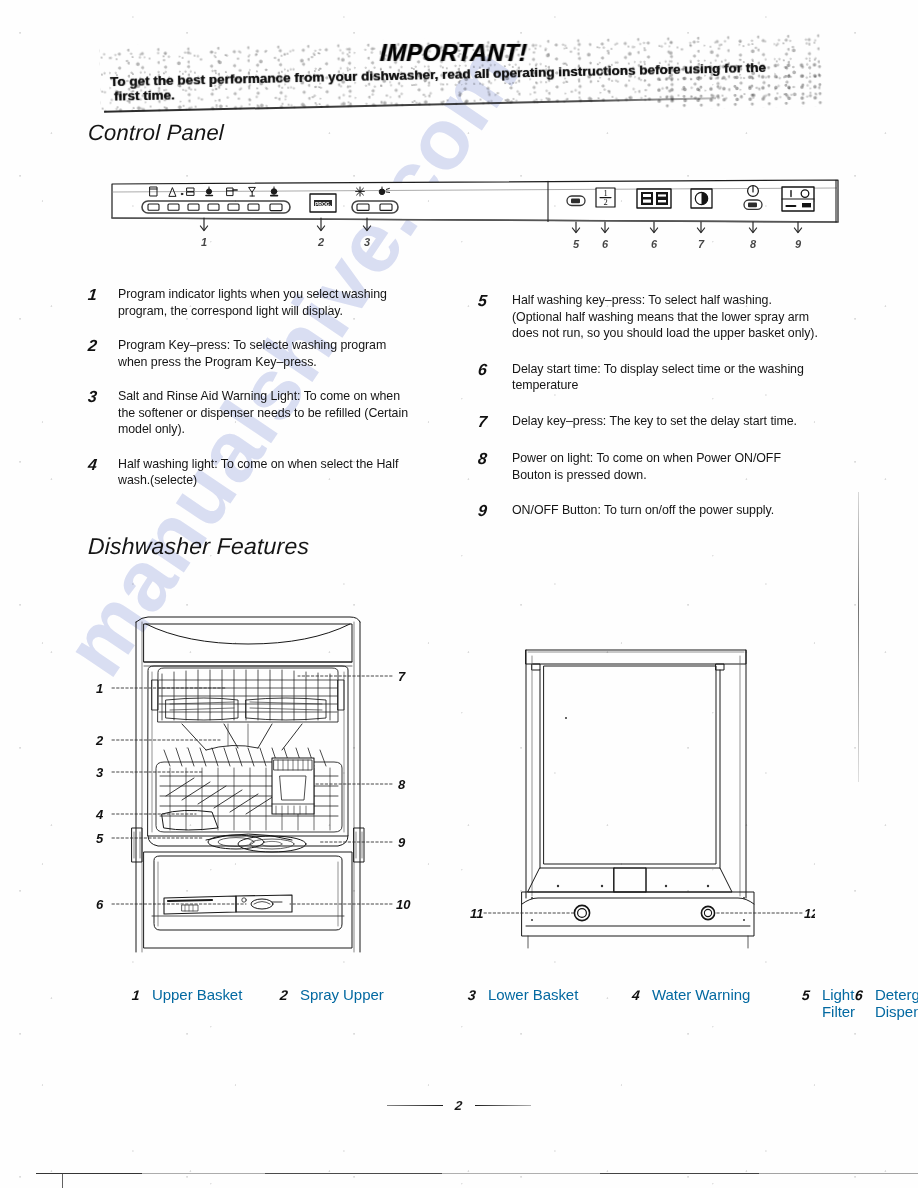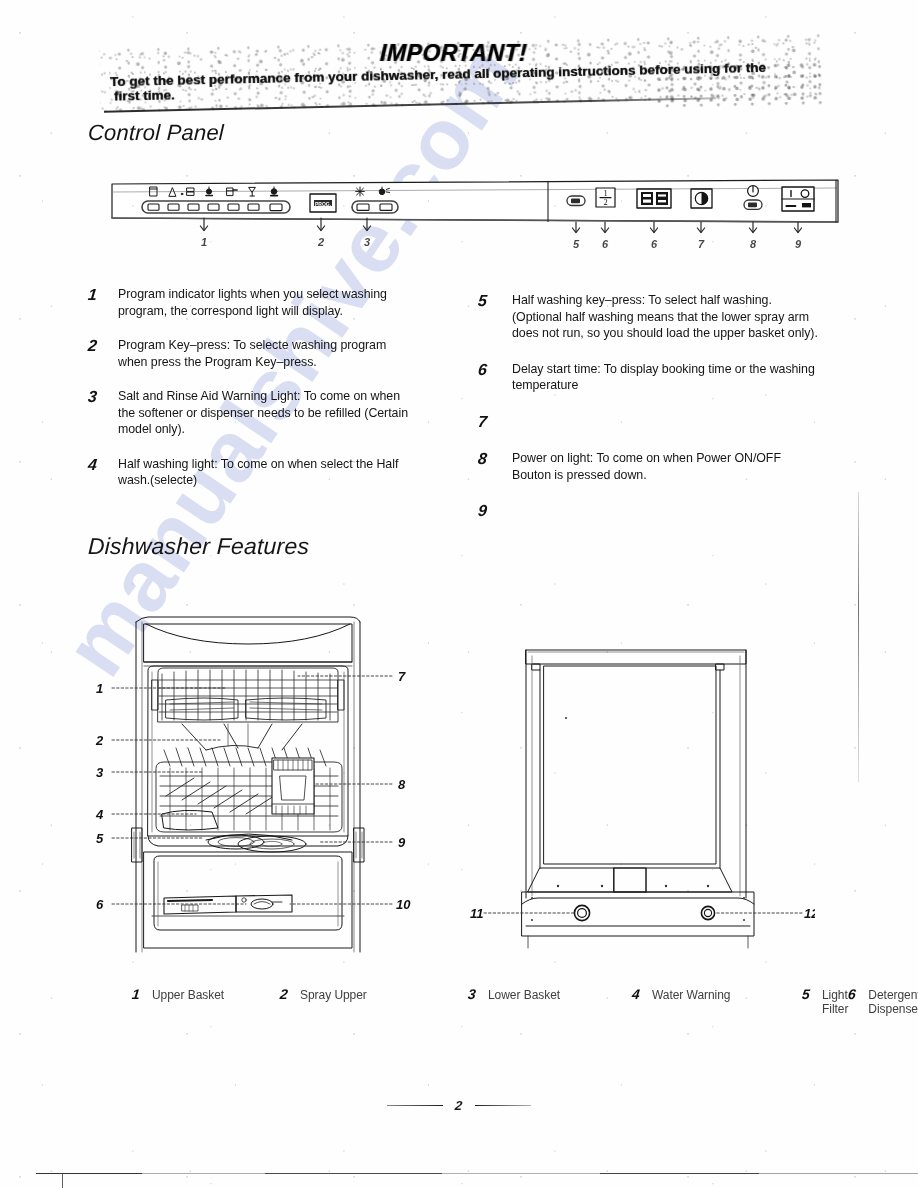"Delay start time: To display" div.key-text { text: booking -> select }
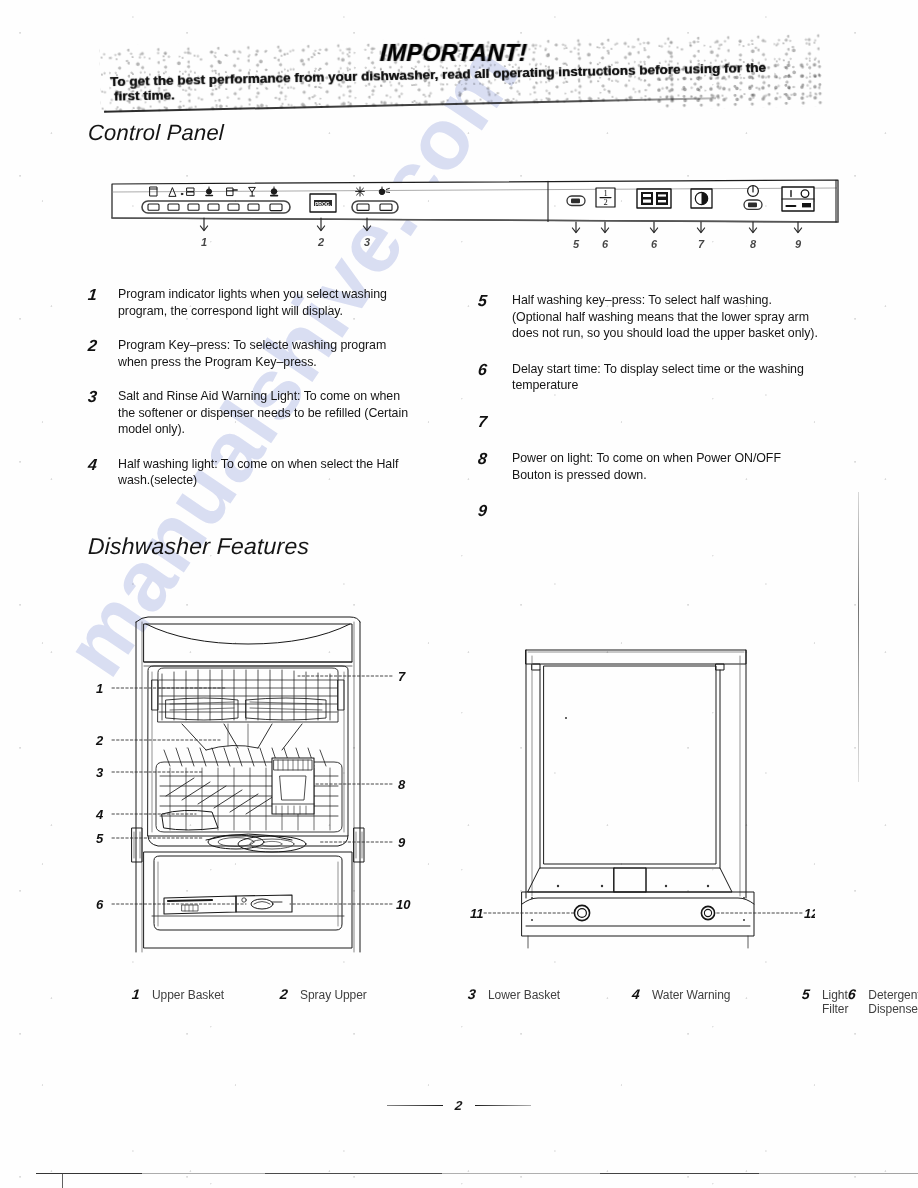"Delay key–press: The key to" div.key-text { html: none -> <div>Delay key–press: The key to set the delay start time.</div> }
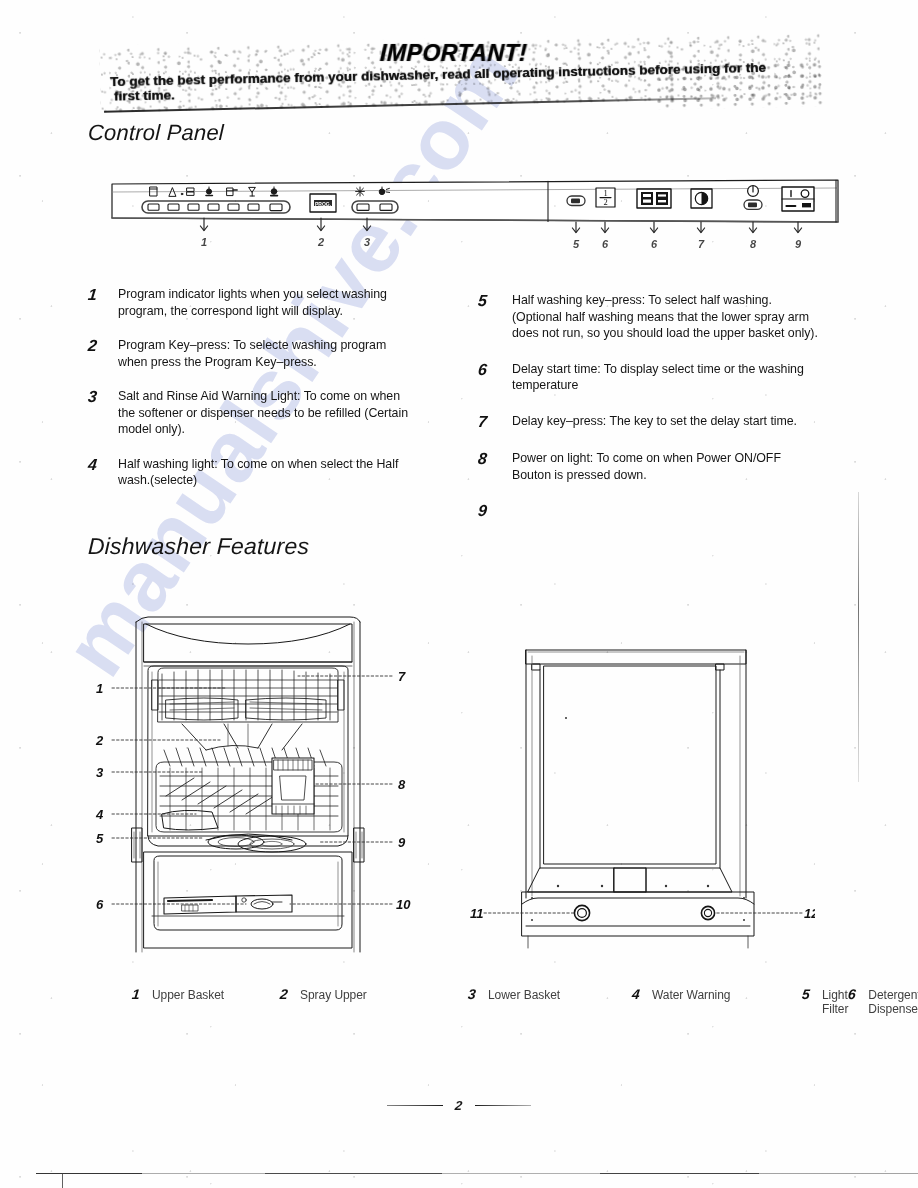"ON/OFF Button: To turn on/off" div.key-text { html: none -> <div>ON/OFF Button: To turn on/off the power supply.</div> }
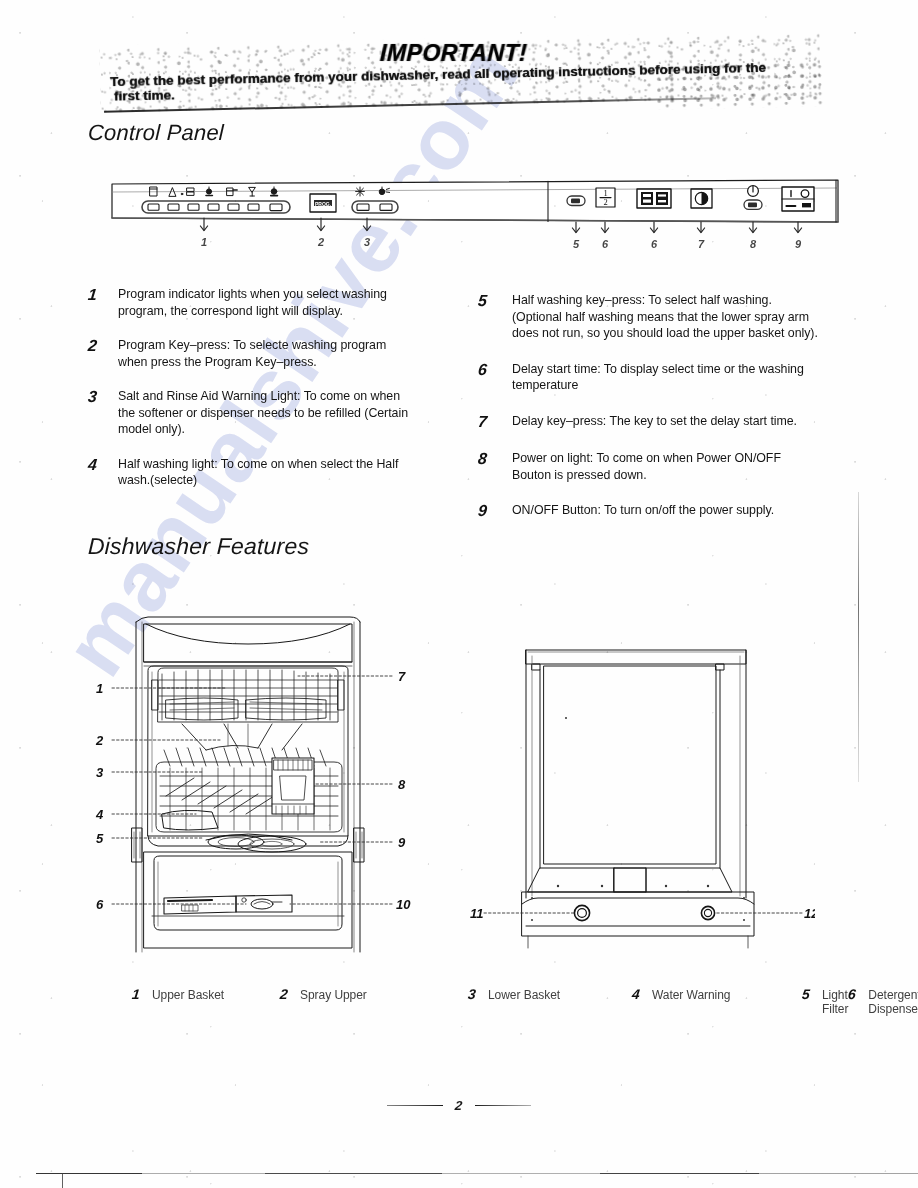"Upper Basket" .legend-label { color: #404040 -> #0369a1; font-size: 12px -> 15px }
